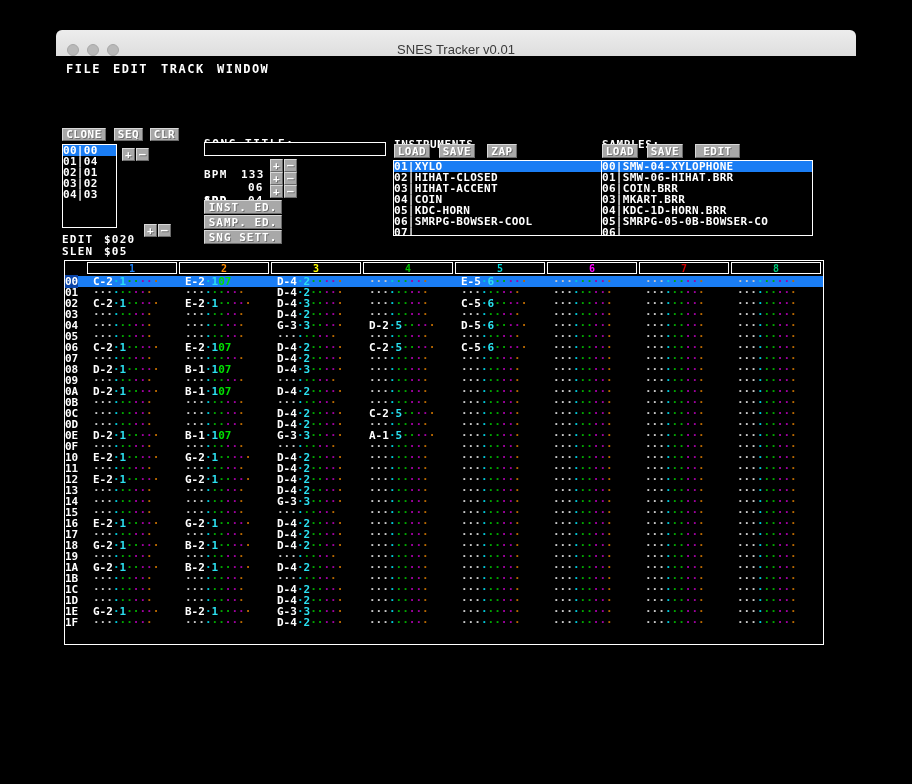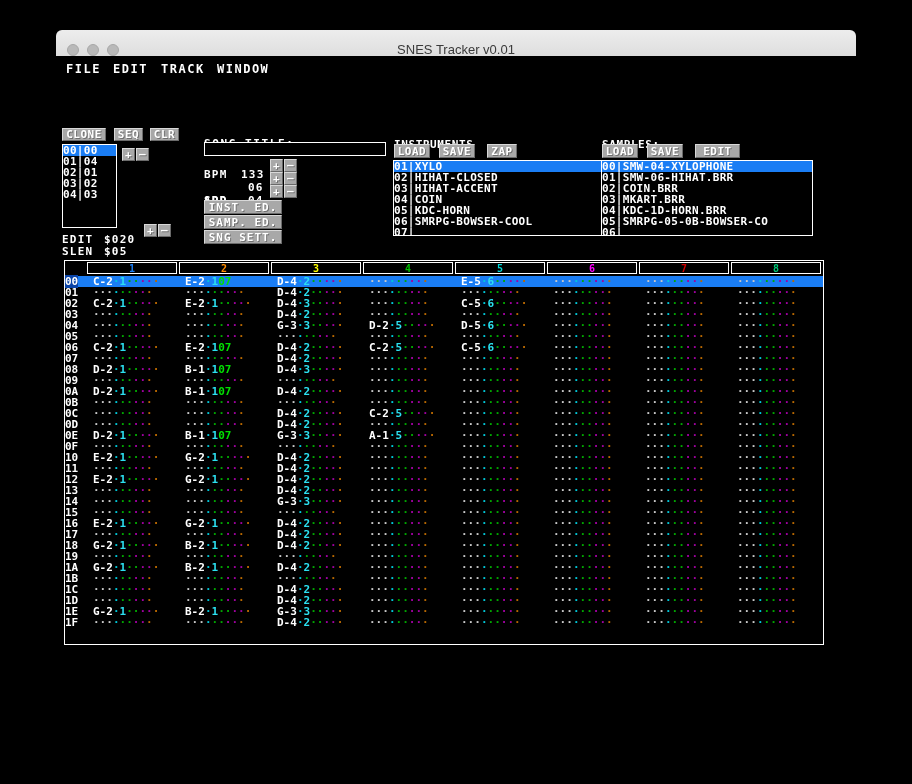"02|COIN.BRR" div.lrow { text: 02 -> 06 }
